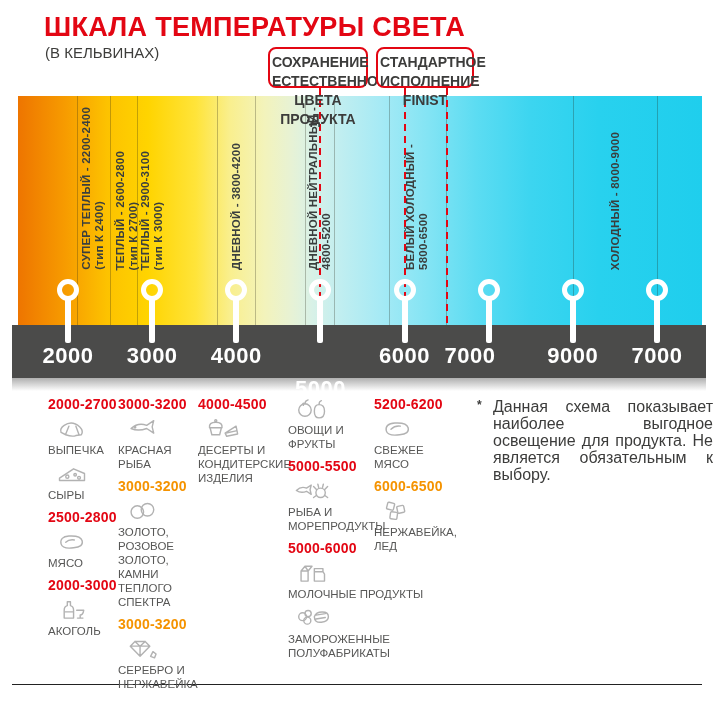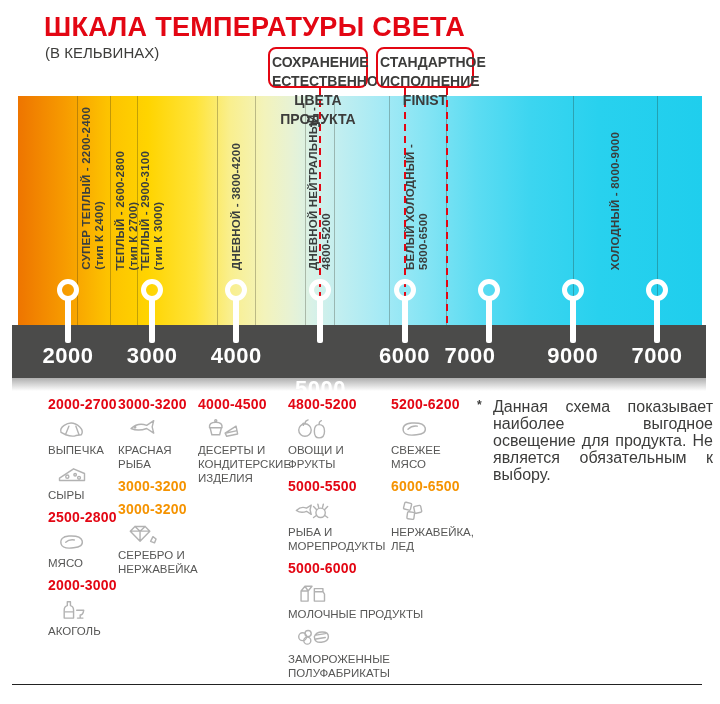"4800-5200" div.range-heading { html: <div>4800-5200</div> -> none }
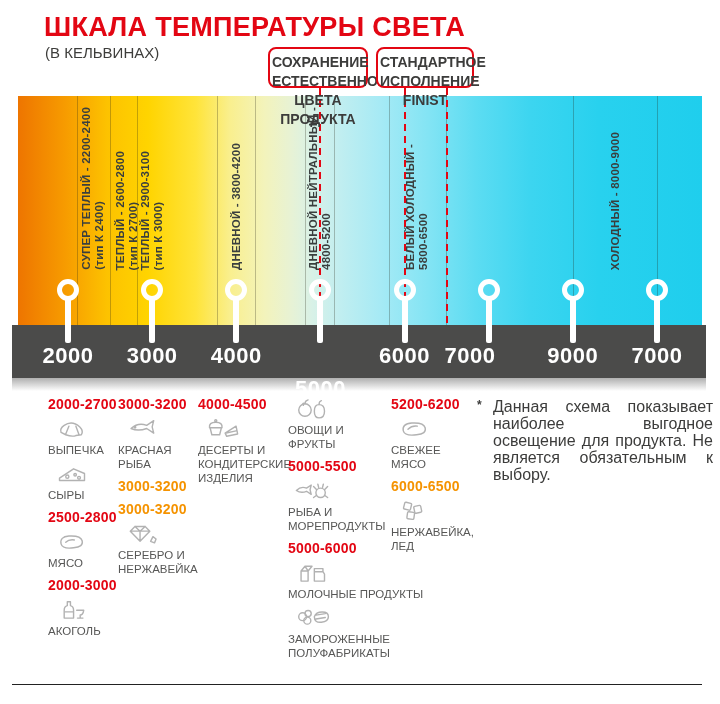"5200-6200" div.food-col { left: 391px -> 374px }
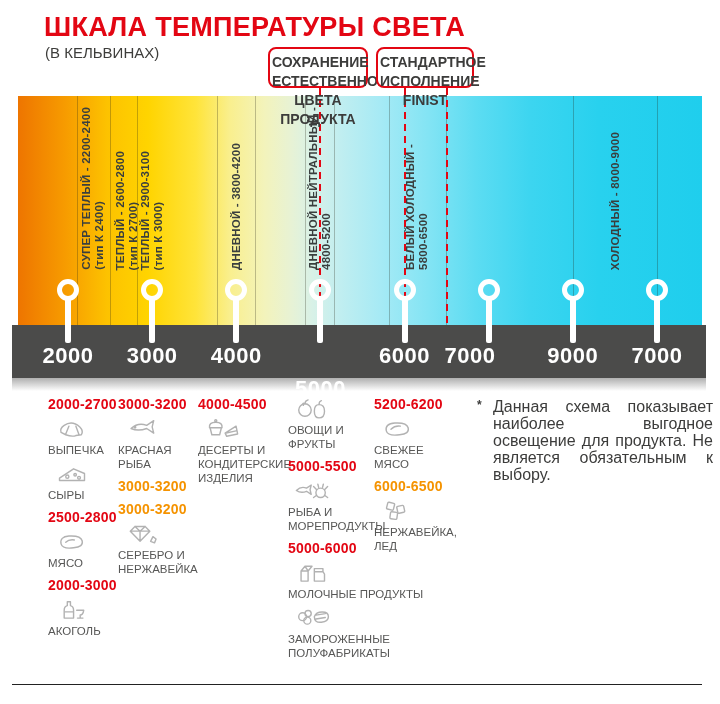"ЗОЛОТО," div.food-item { html: none -> <div><span><svg> <circle></circle> <circle></circle> </svg></span><div>ЗОЛОТО, РОЗОВОЕ ЗОЛОТО, КАМНИ ТЕПЛОГО СПЕКТРА</div></div> }
